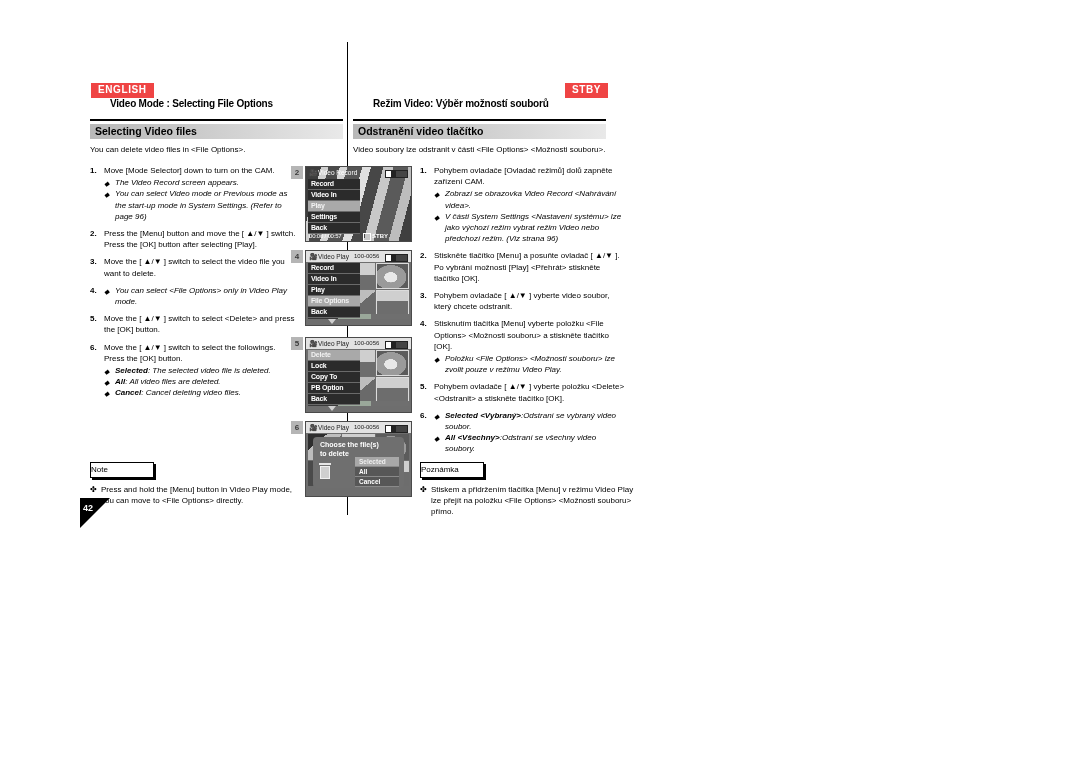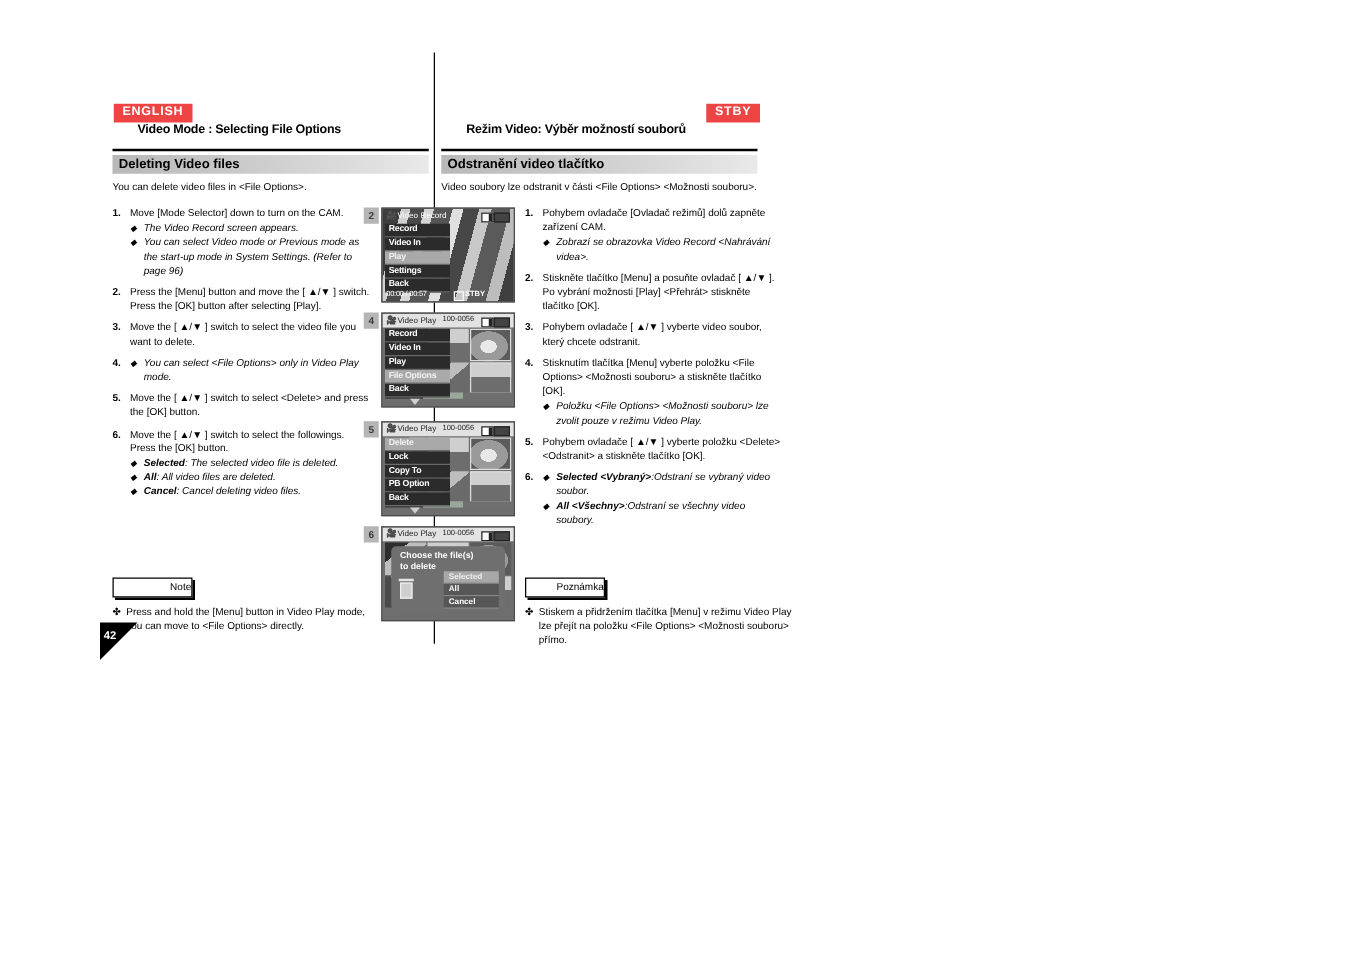"Deleting Video files" span.sec-label { text: Deleting -> Selecting }
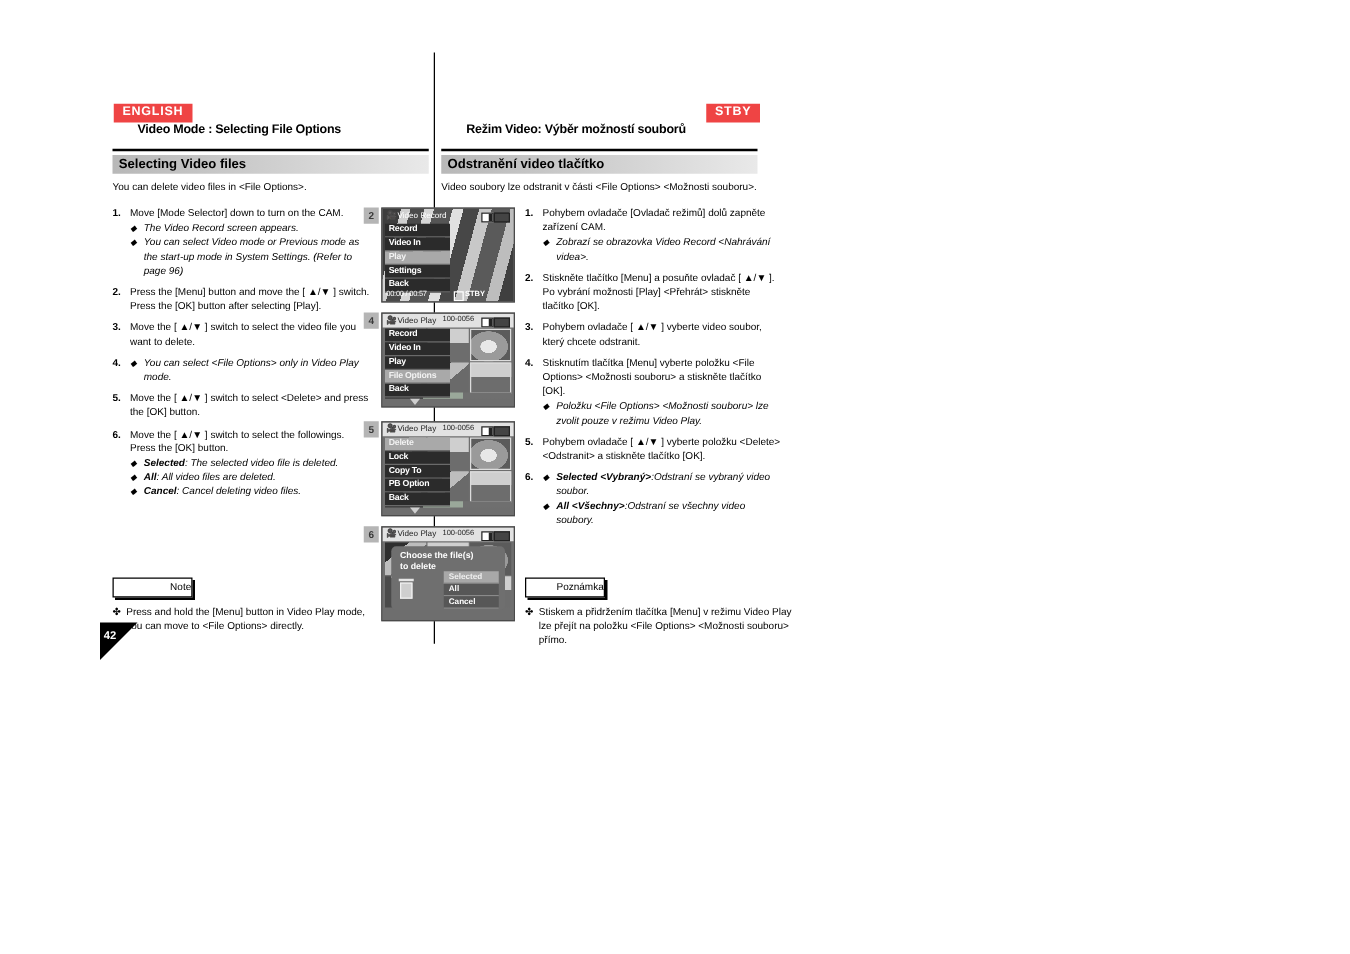"V části System Settings <Nastavení" div.bullet { html: none -> <div><span>◆</span><span>V části System Settings &lt;Nastavení systému&gt; lze jako výchozí režim vybrat režim Video nebo předchozí režim. (Viz strana 96)</span></div> }
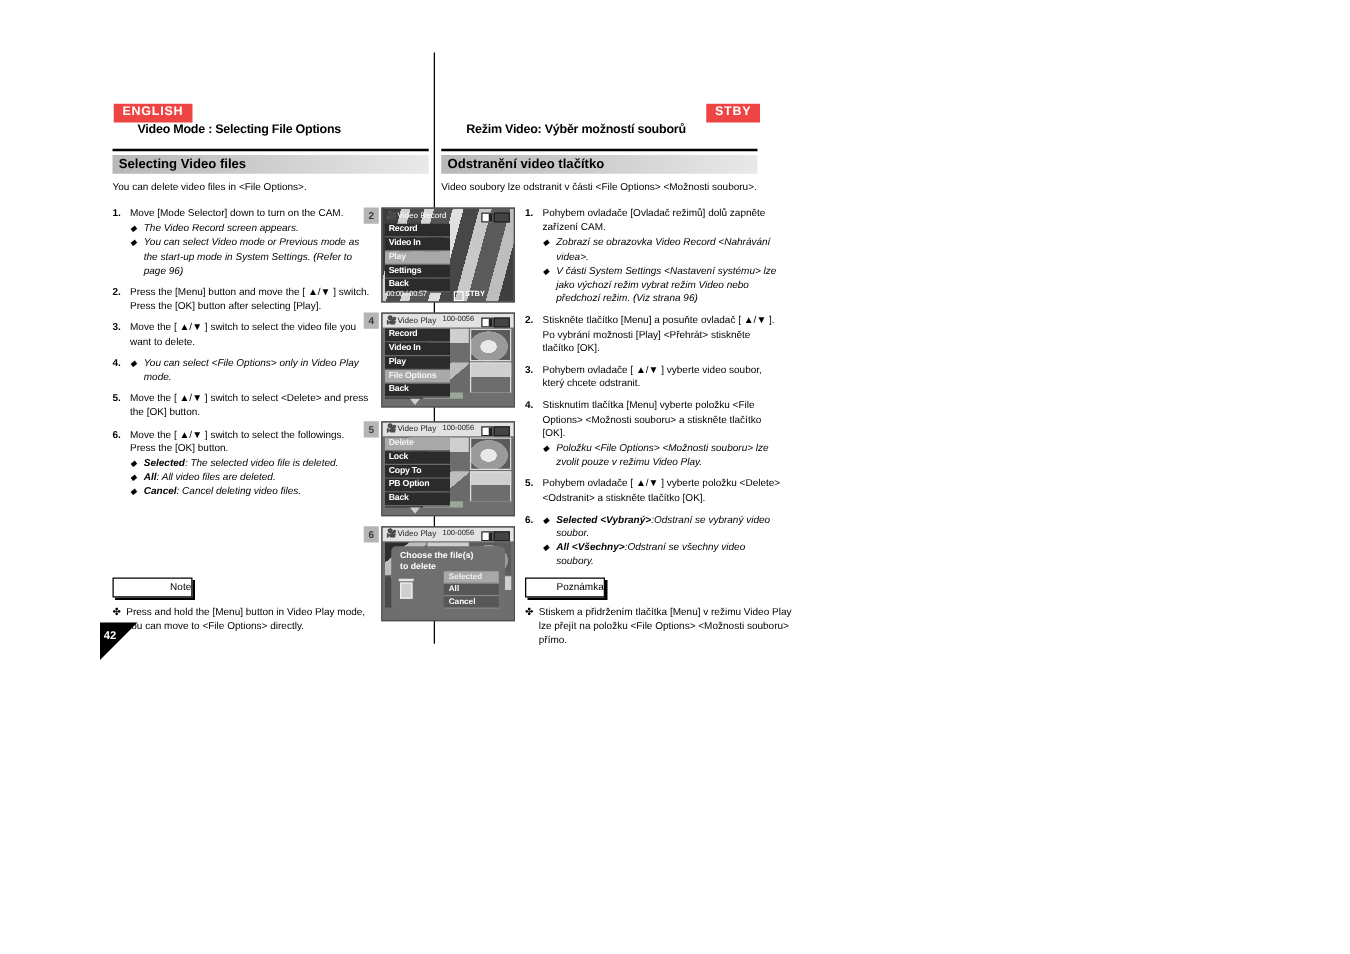"Note" .note-box { text-align: right -> left }
